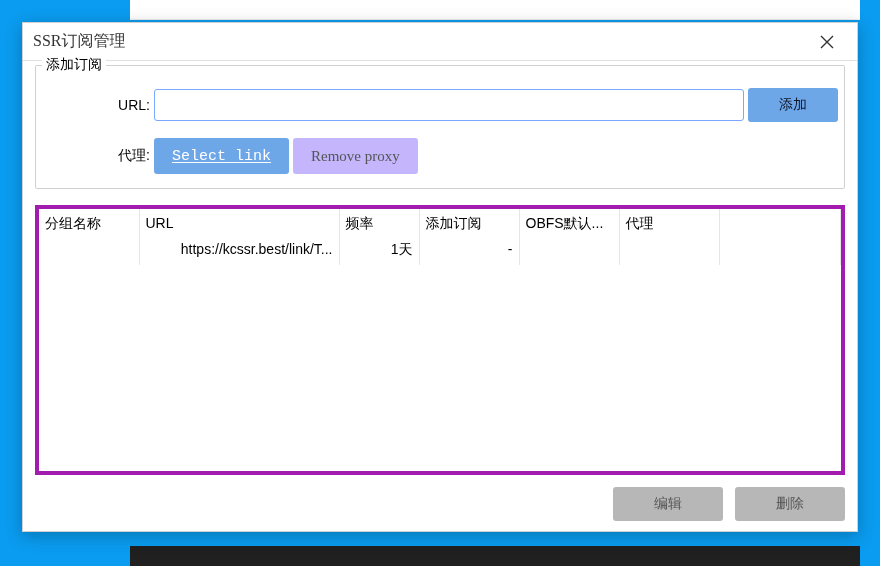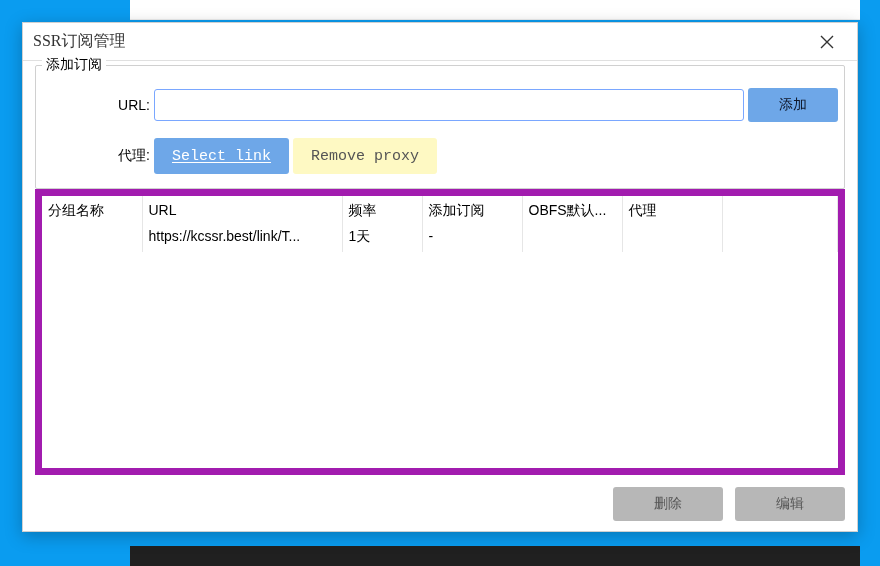"Remove proxy" .btn-remove-proxy { background: #fef9c3 -> #c4b5fd; font-family: Liberation Mono, monospace -> Liberation Serif, serif }
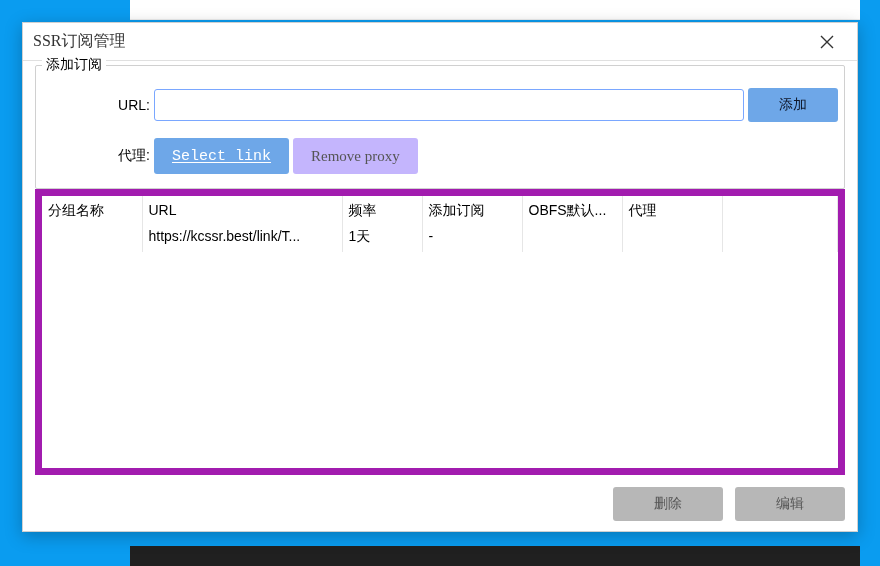"分组名称" .grid-wrap { border: 7px solid #a21caf -> 4px solid #a21caf; margin-top: none -> 16px }
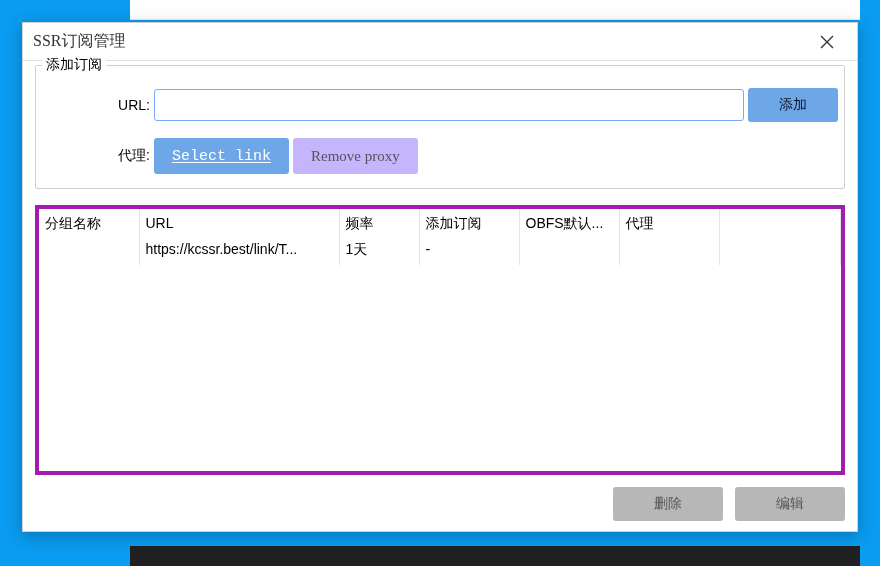"https://kcssr.best/link/T..." table.grid tr.datarow td { text-align: none -> right }
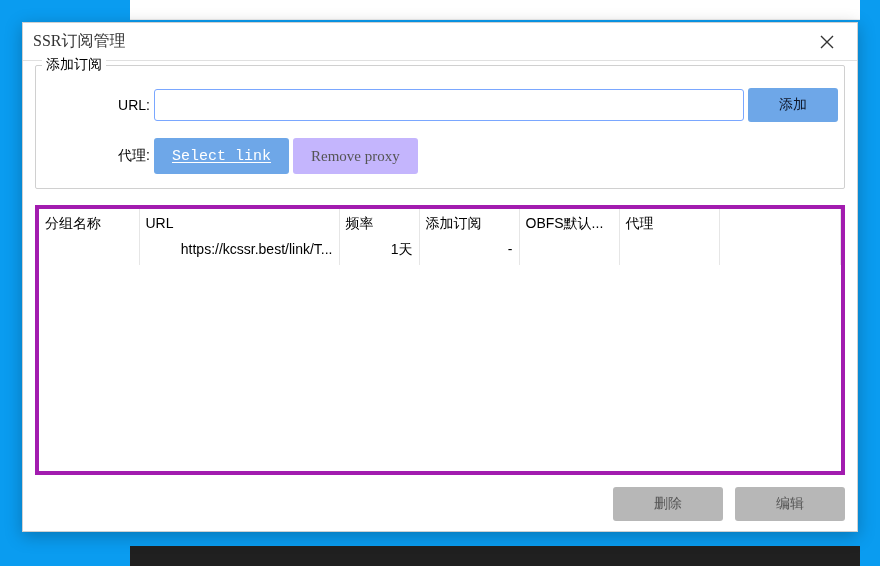"删除" button.btn { order: before "编辑" -> after "编辑" }
